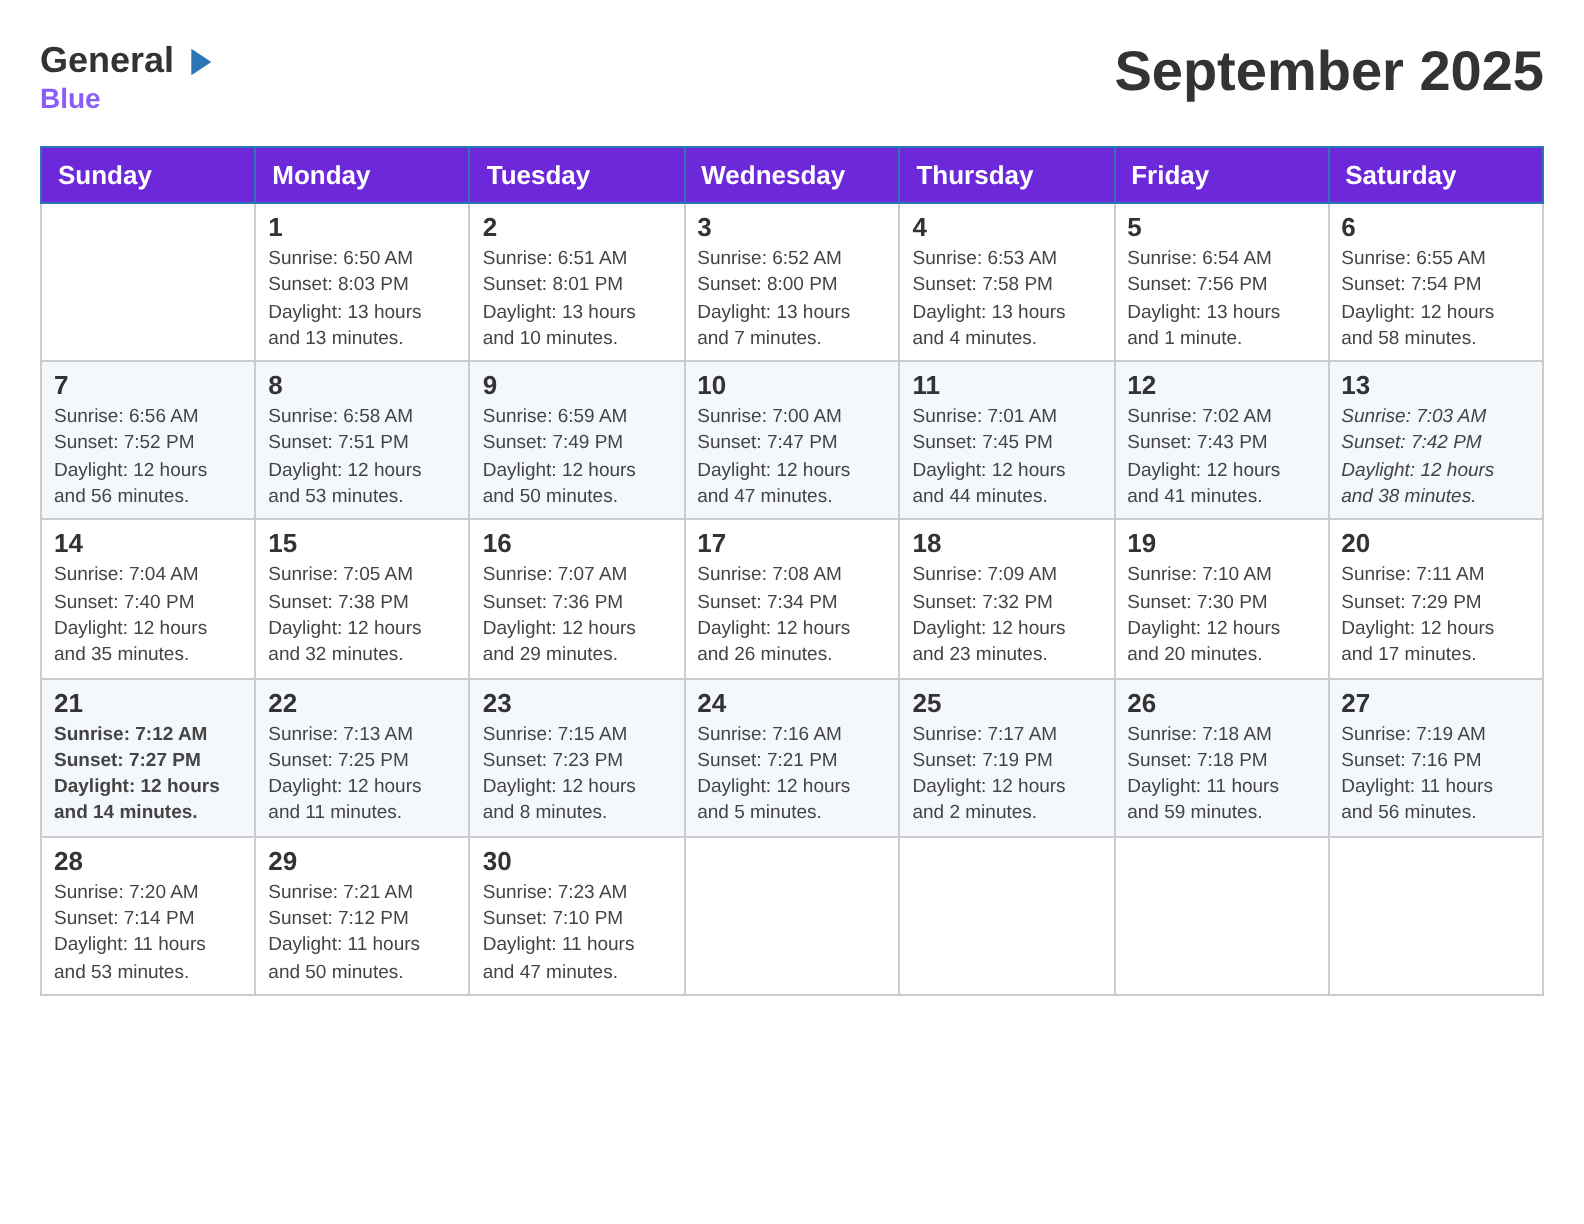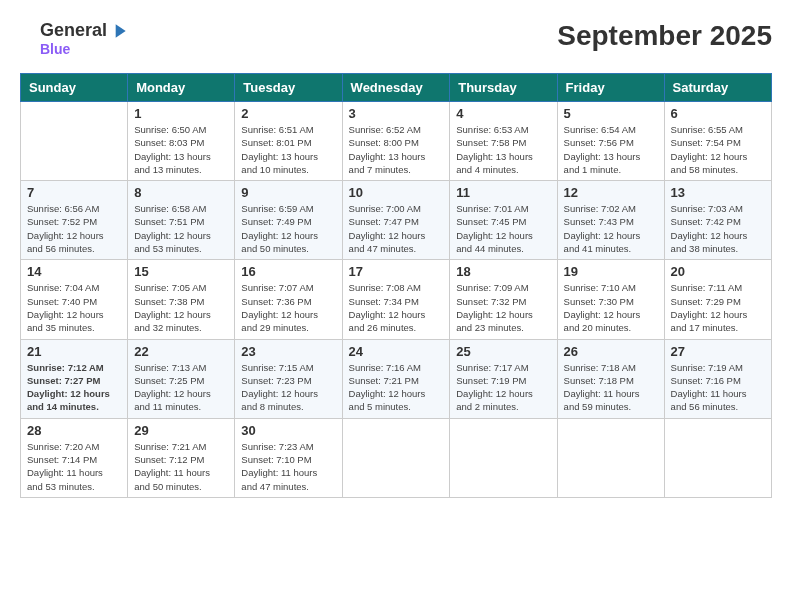"General" .logo { margin-left: 20px -> none }
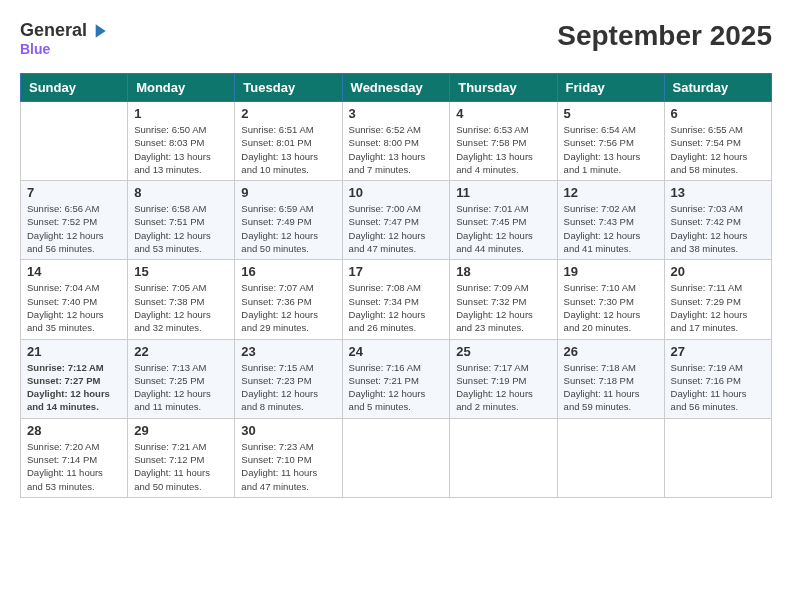"Sunday" .calendar-table thead tr th { background-color: #0f766e -> #6d28d9 }
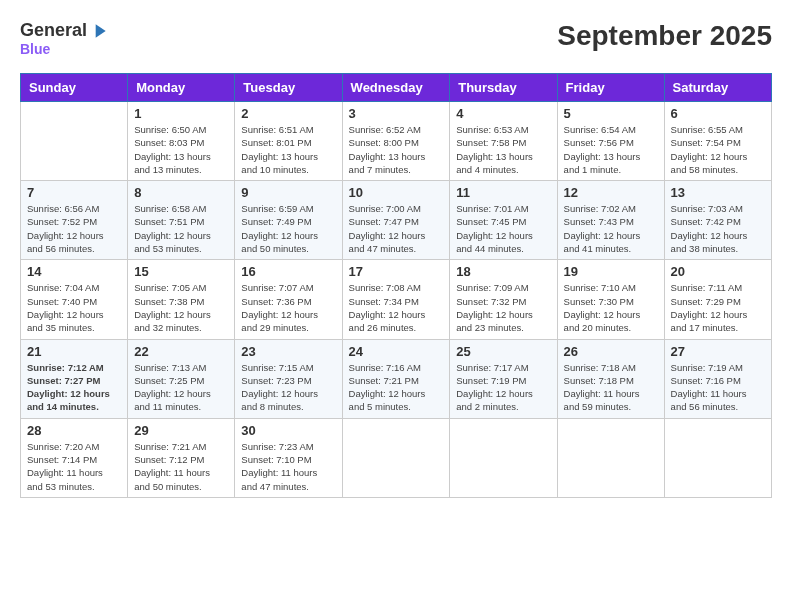"Sunrise: 7:03 AM" div.day-info { font-style: none -> italic }
